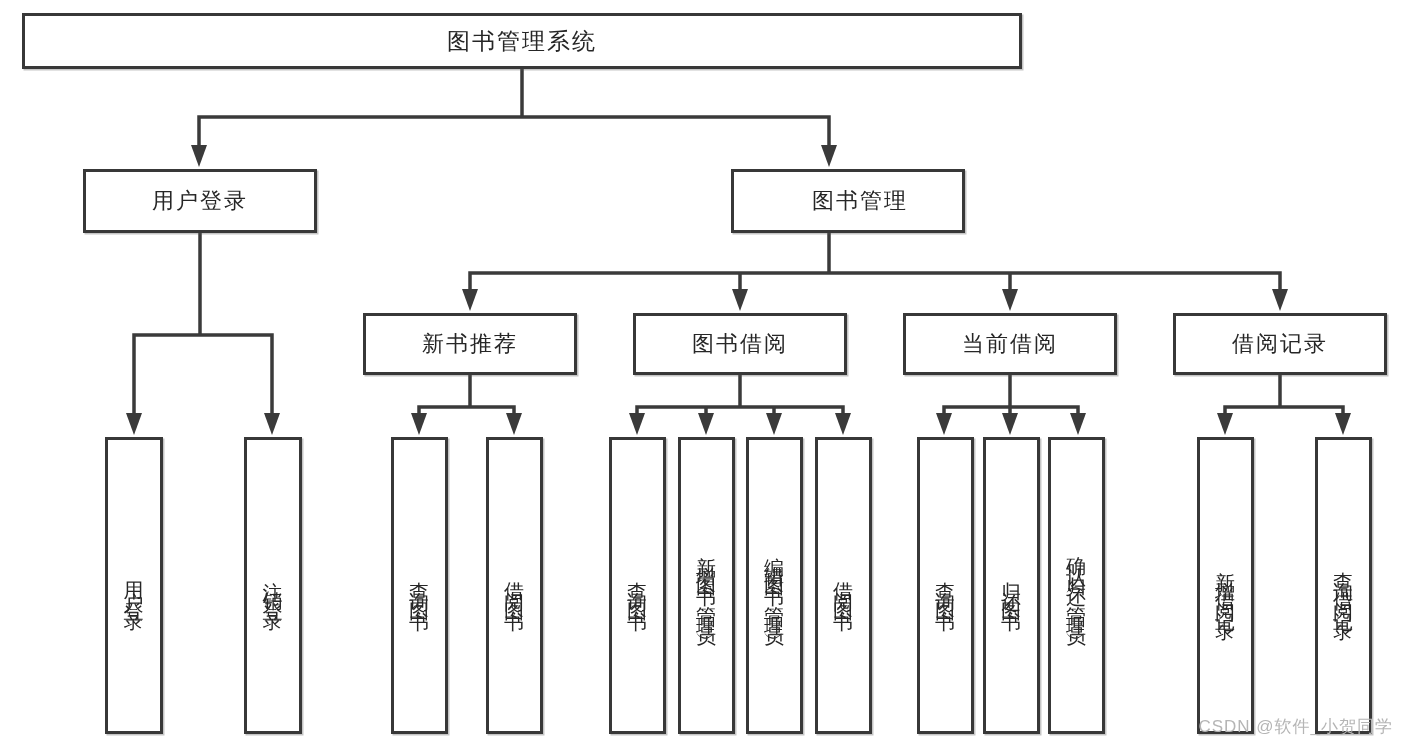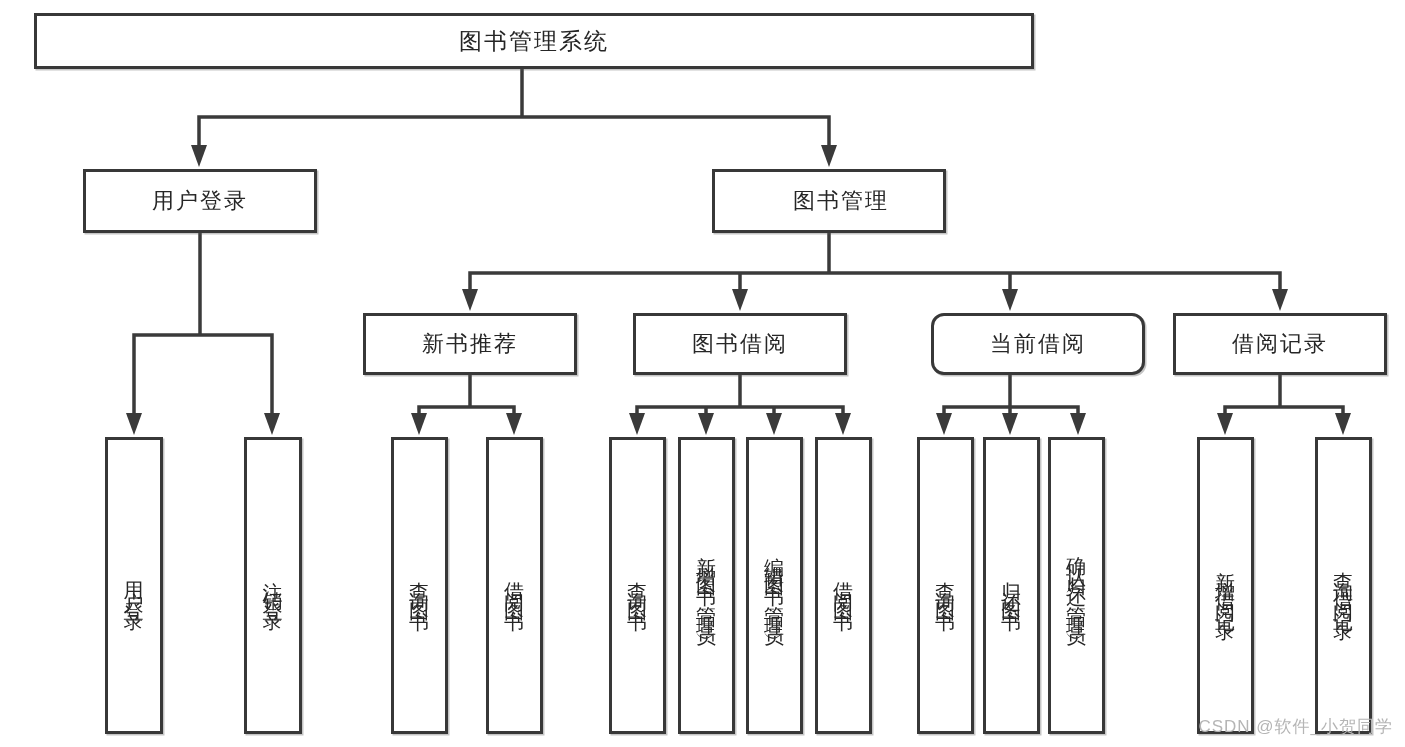"图书管理系统" .root { margin-left: 12px -> none }
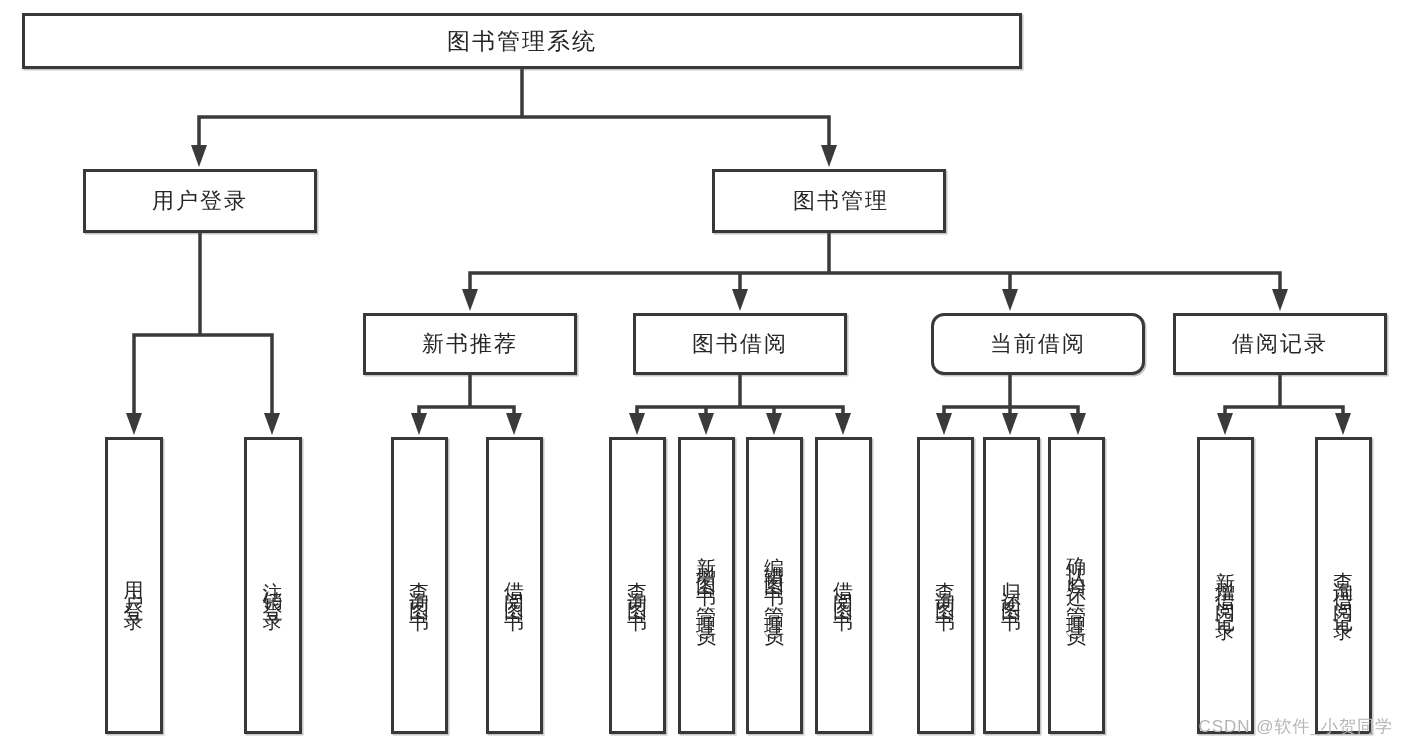"图书管理" .l2b { left: 712px -> 731px }
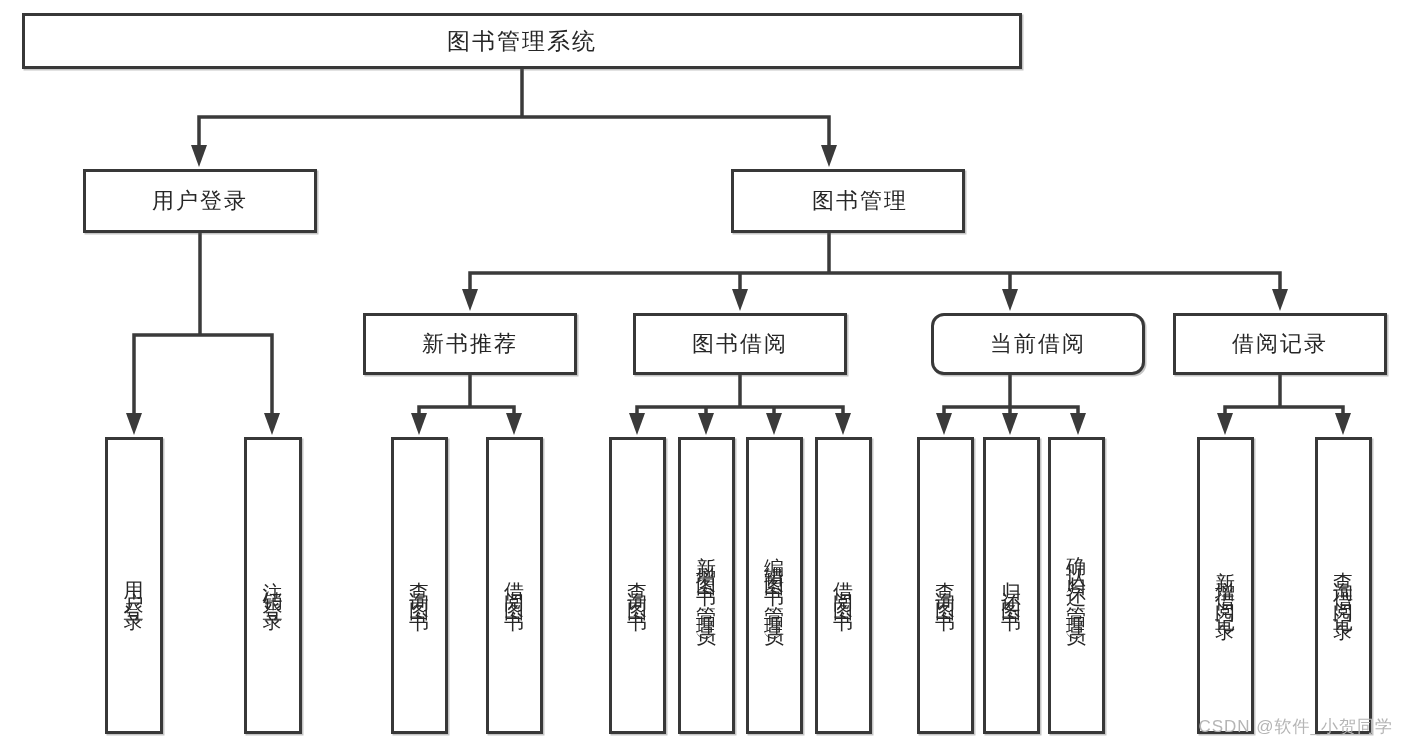"当前借阅" .l3c { border-radius: 13px -> none; left: 931px -> 903px }
